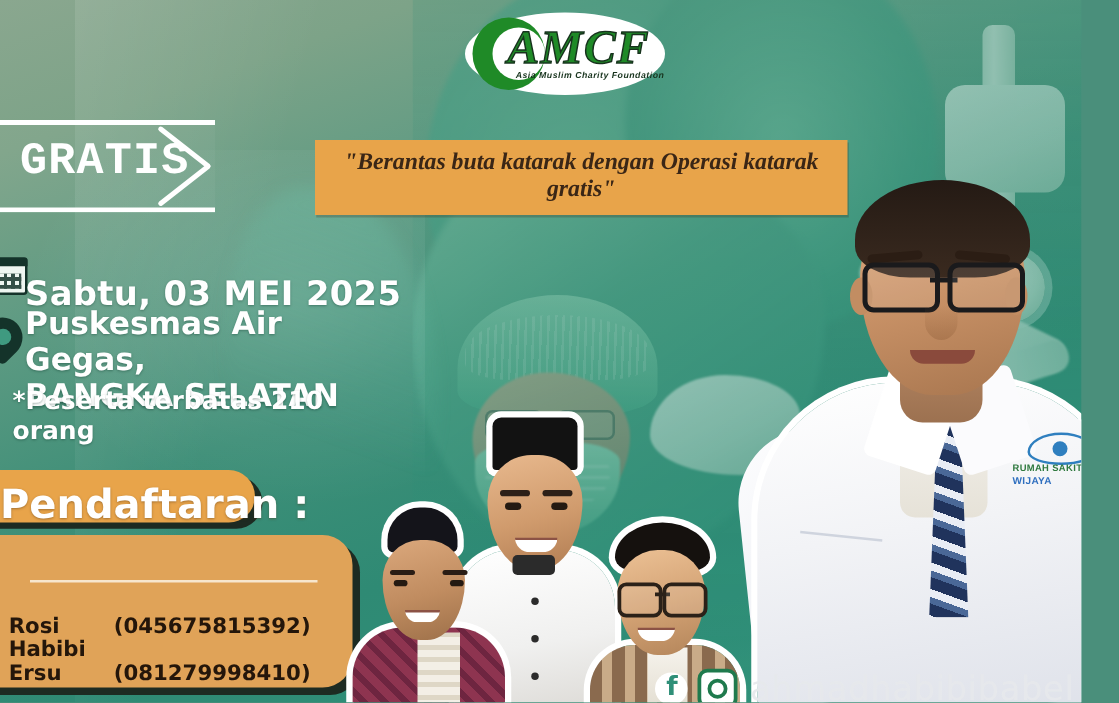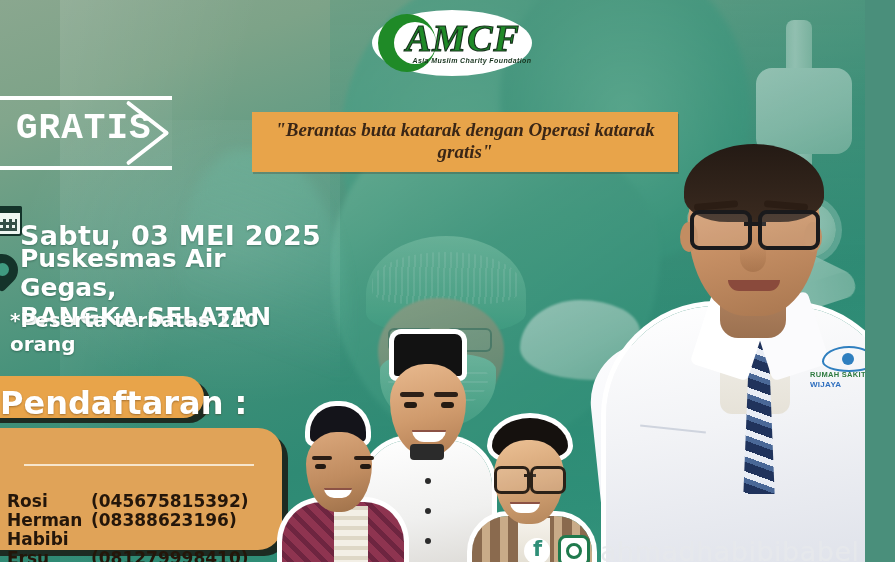"Herman" div.row { html: <div> <div>Herman</div> <div>(08388623196)</div> </div> -> none }
